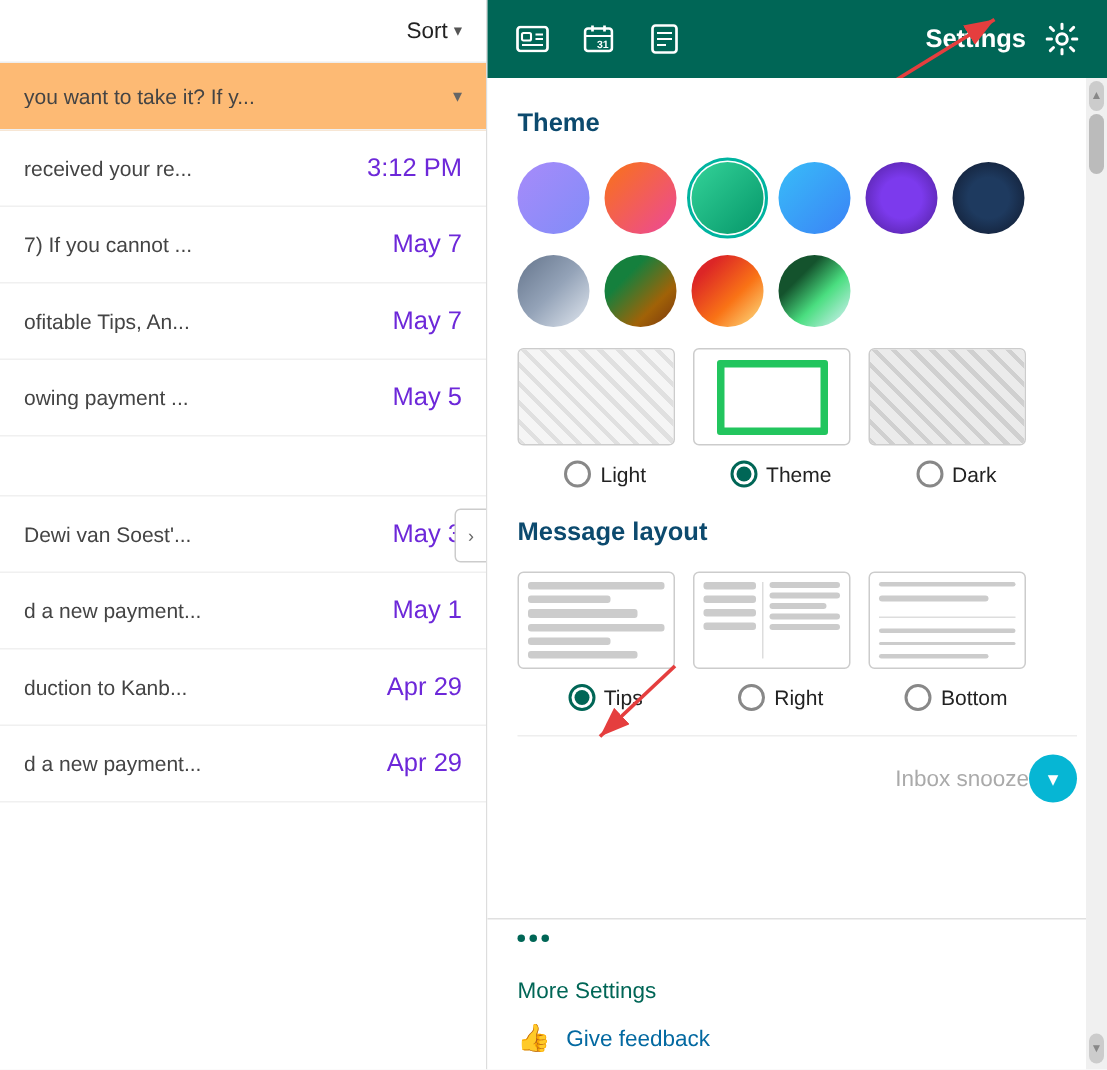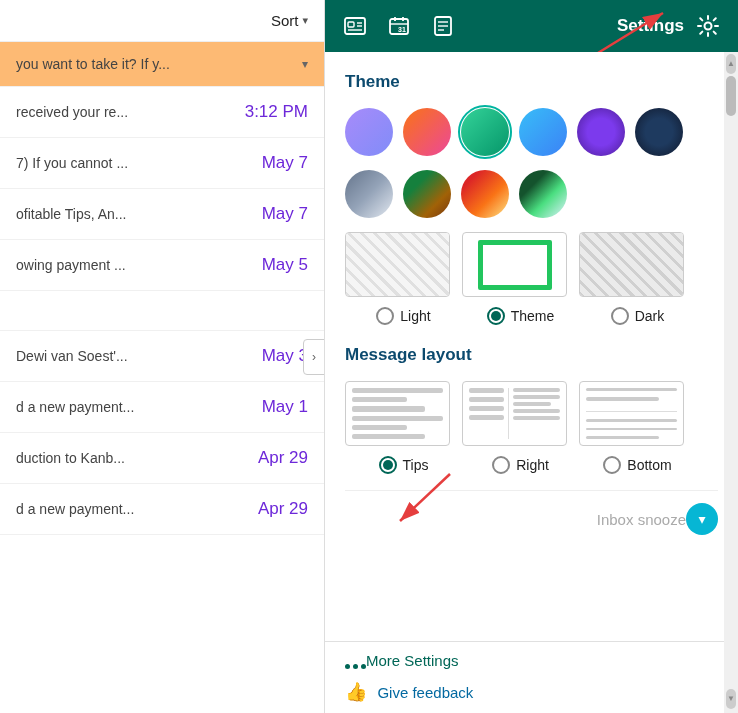"More Settings" .more-settings-row { align-items: flex-end -> flex-start; flex-direction: none -> column; gap: 0 -> 24px }
